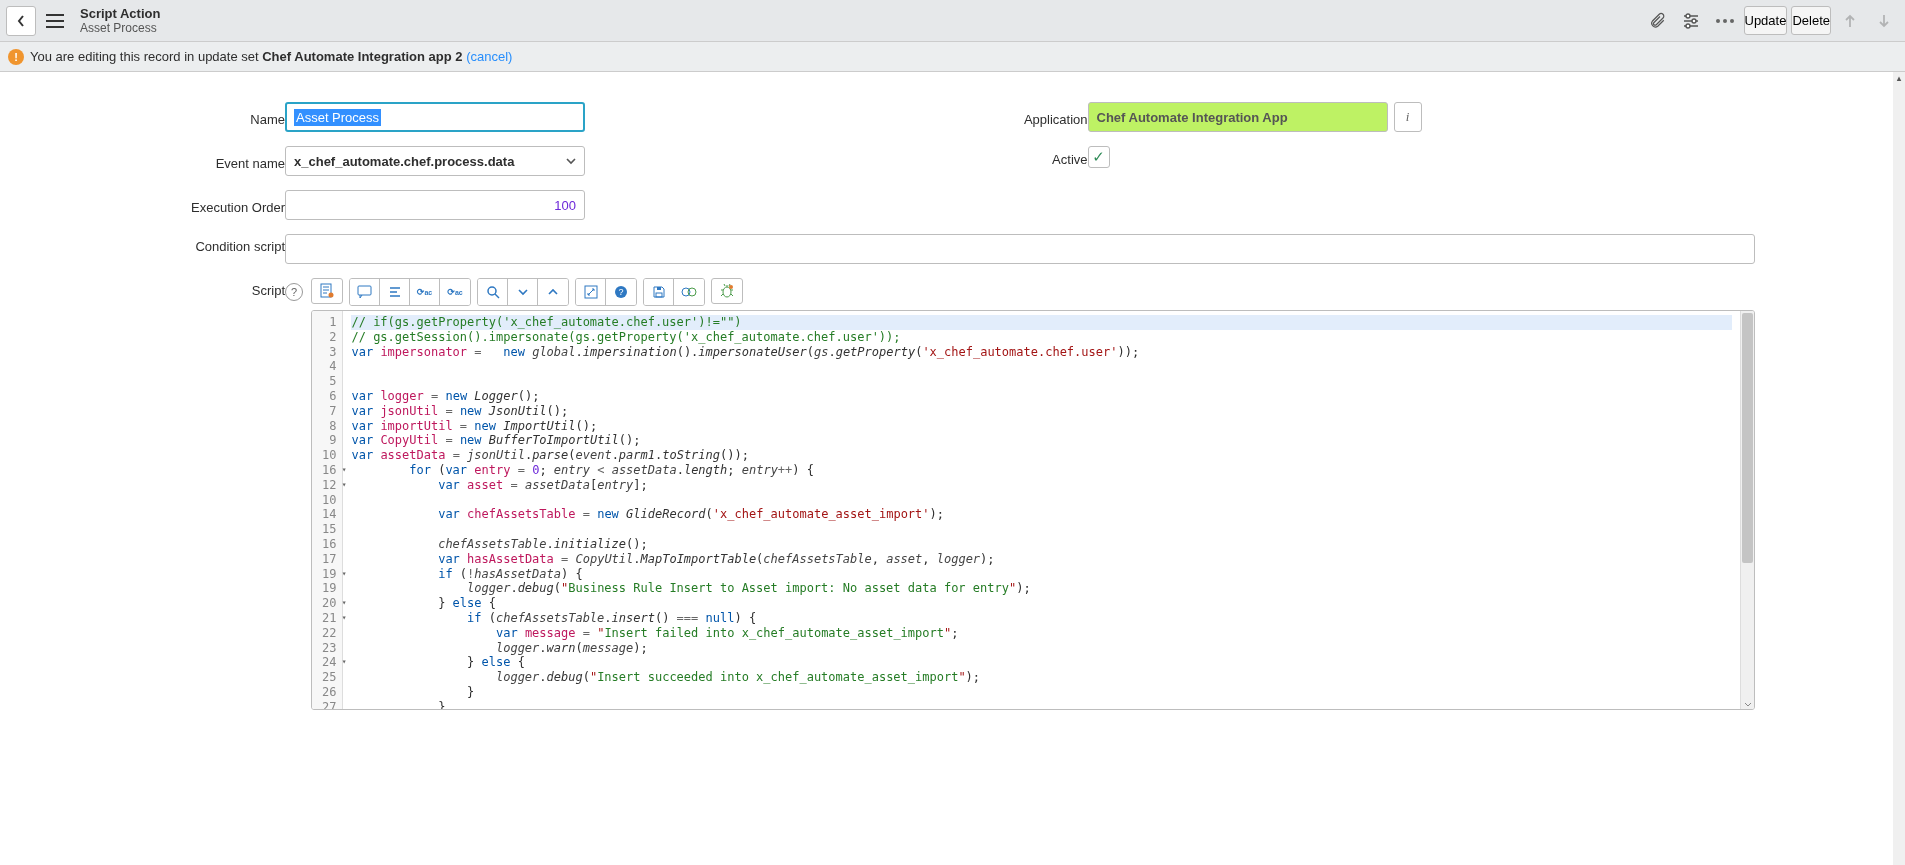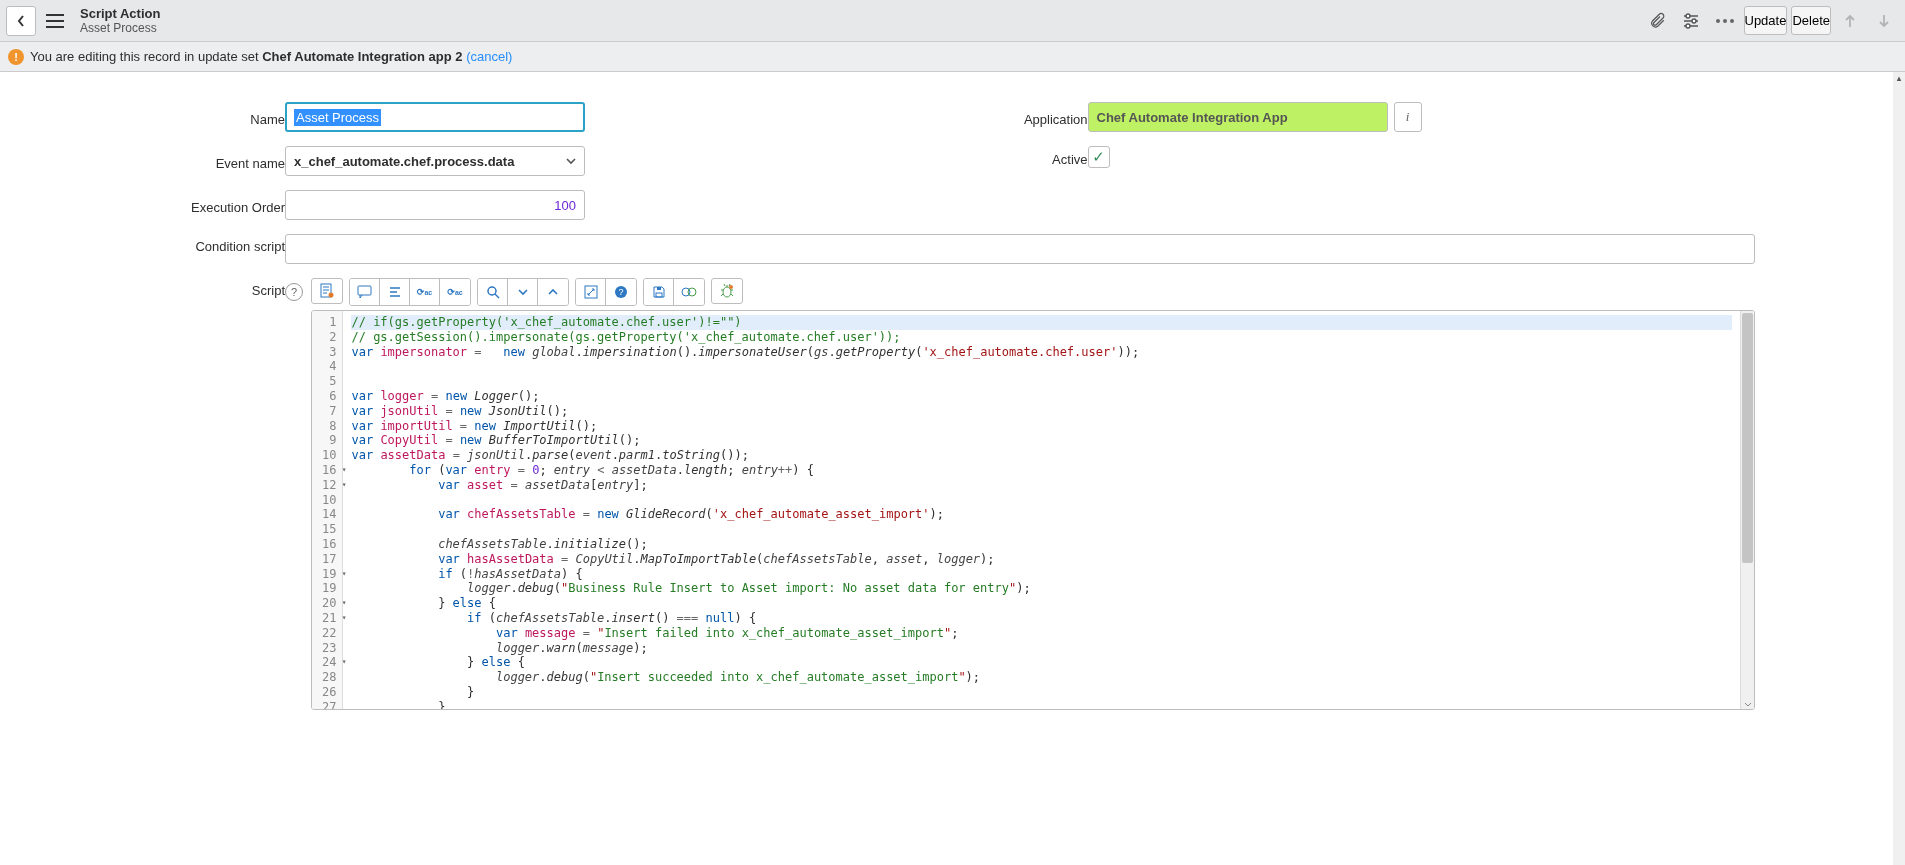"28" div { text: 28 -> 25 }
